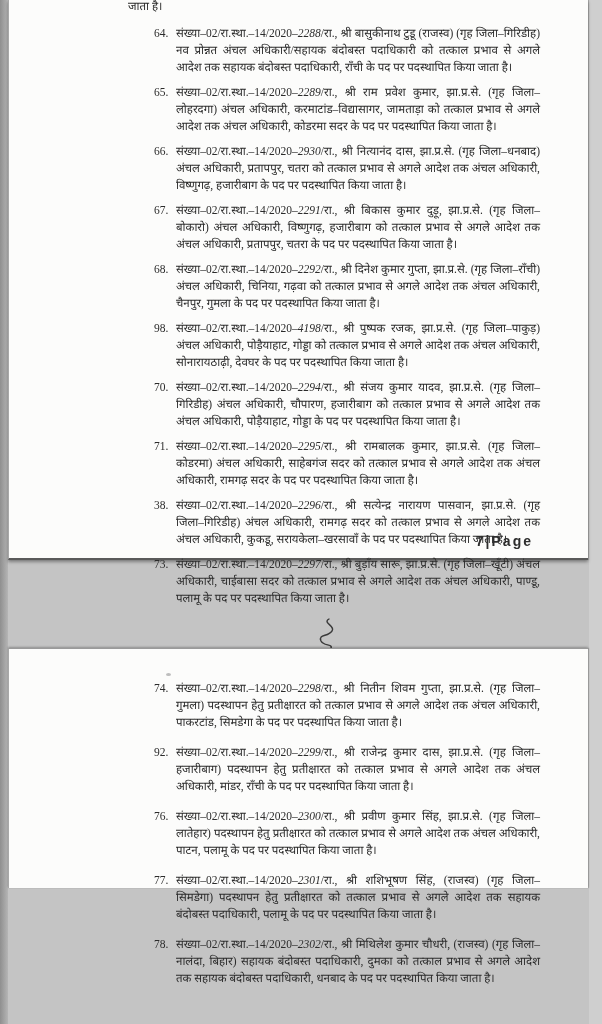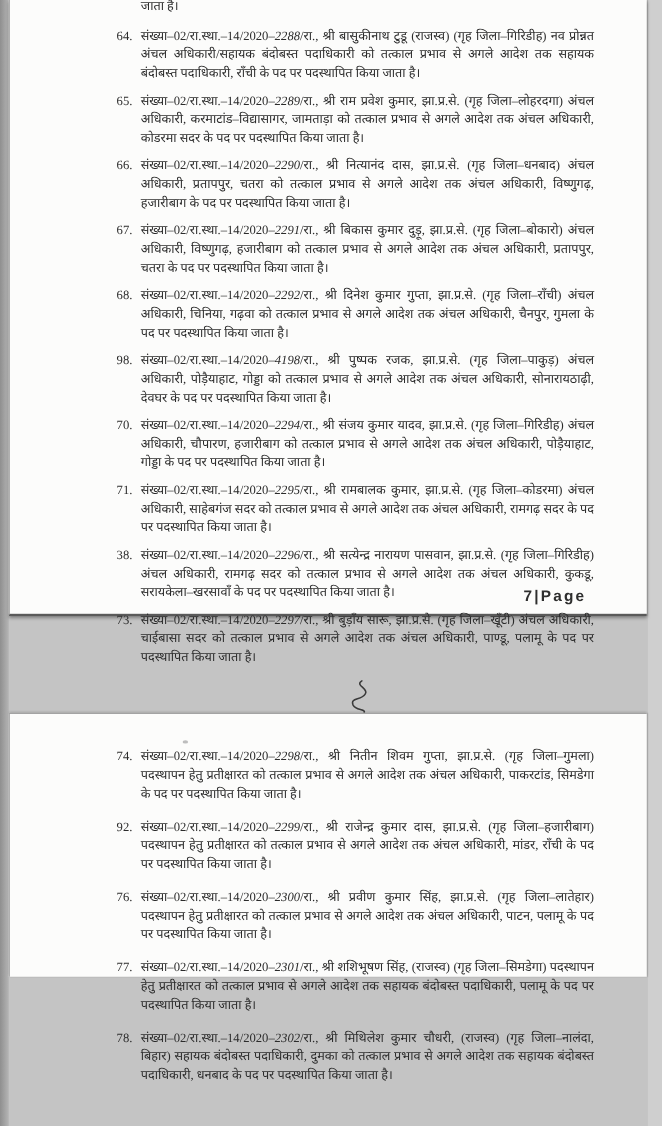"64." li.item .num { margin-left: none -> 48px }
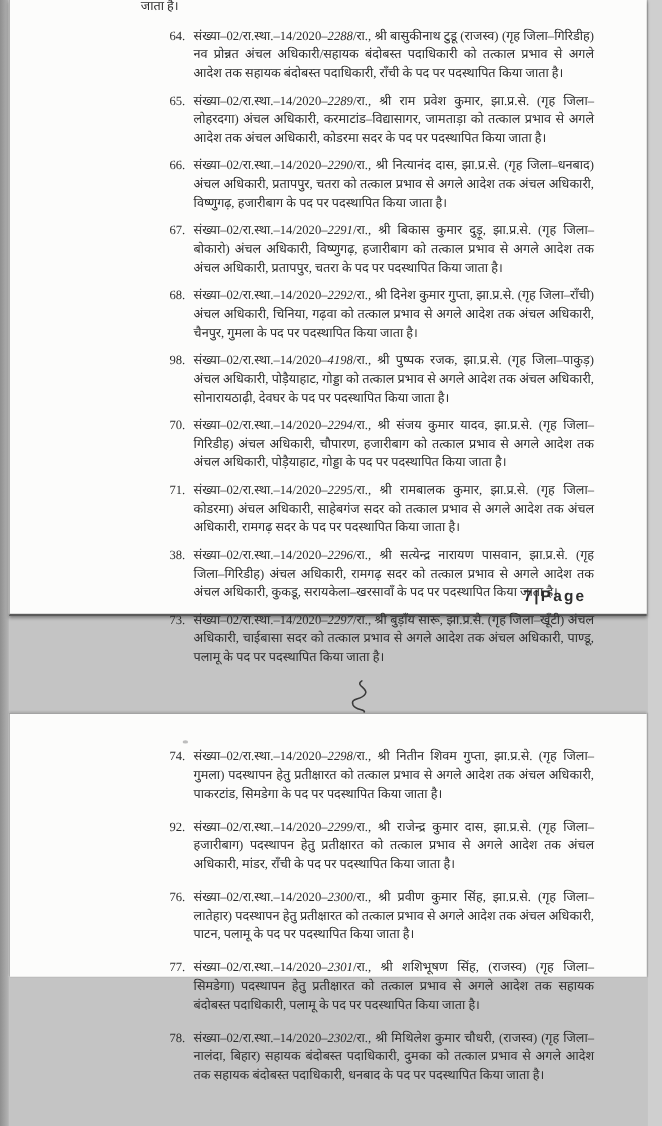"2290" span.refnum { text: 2290 -> 2930 }
